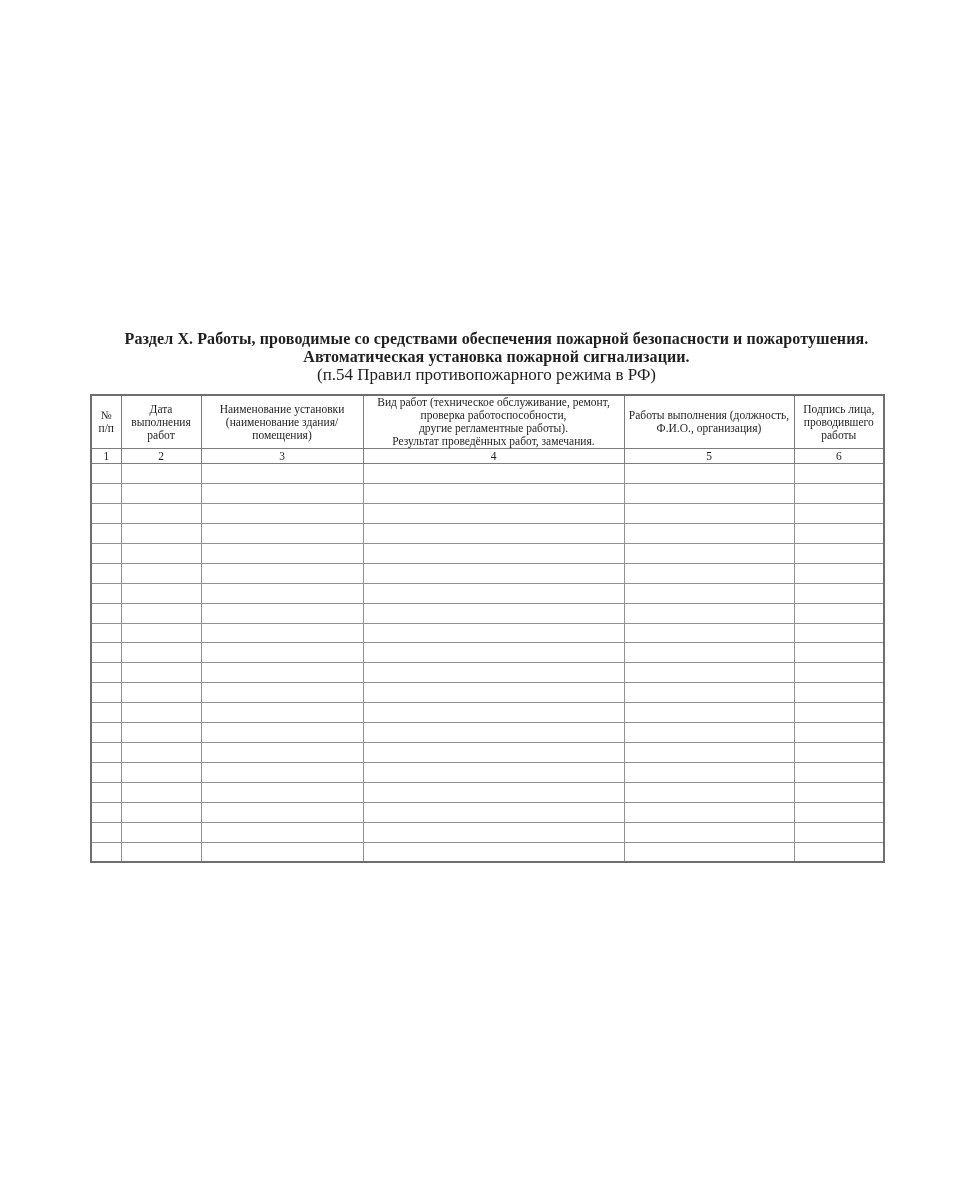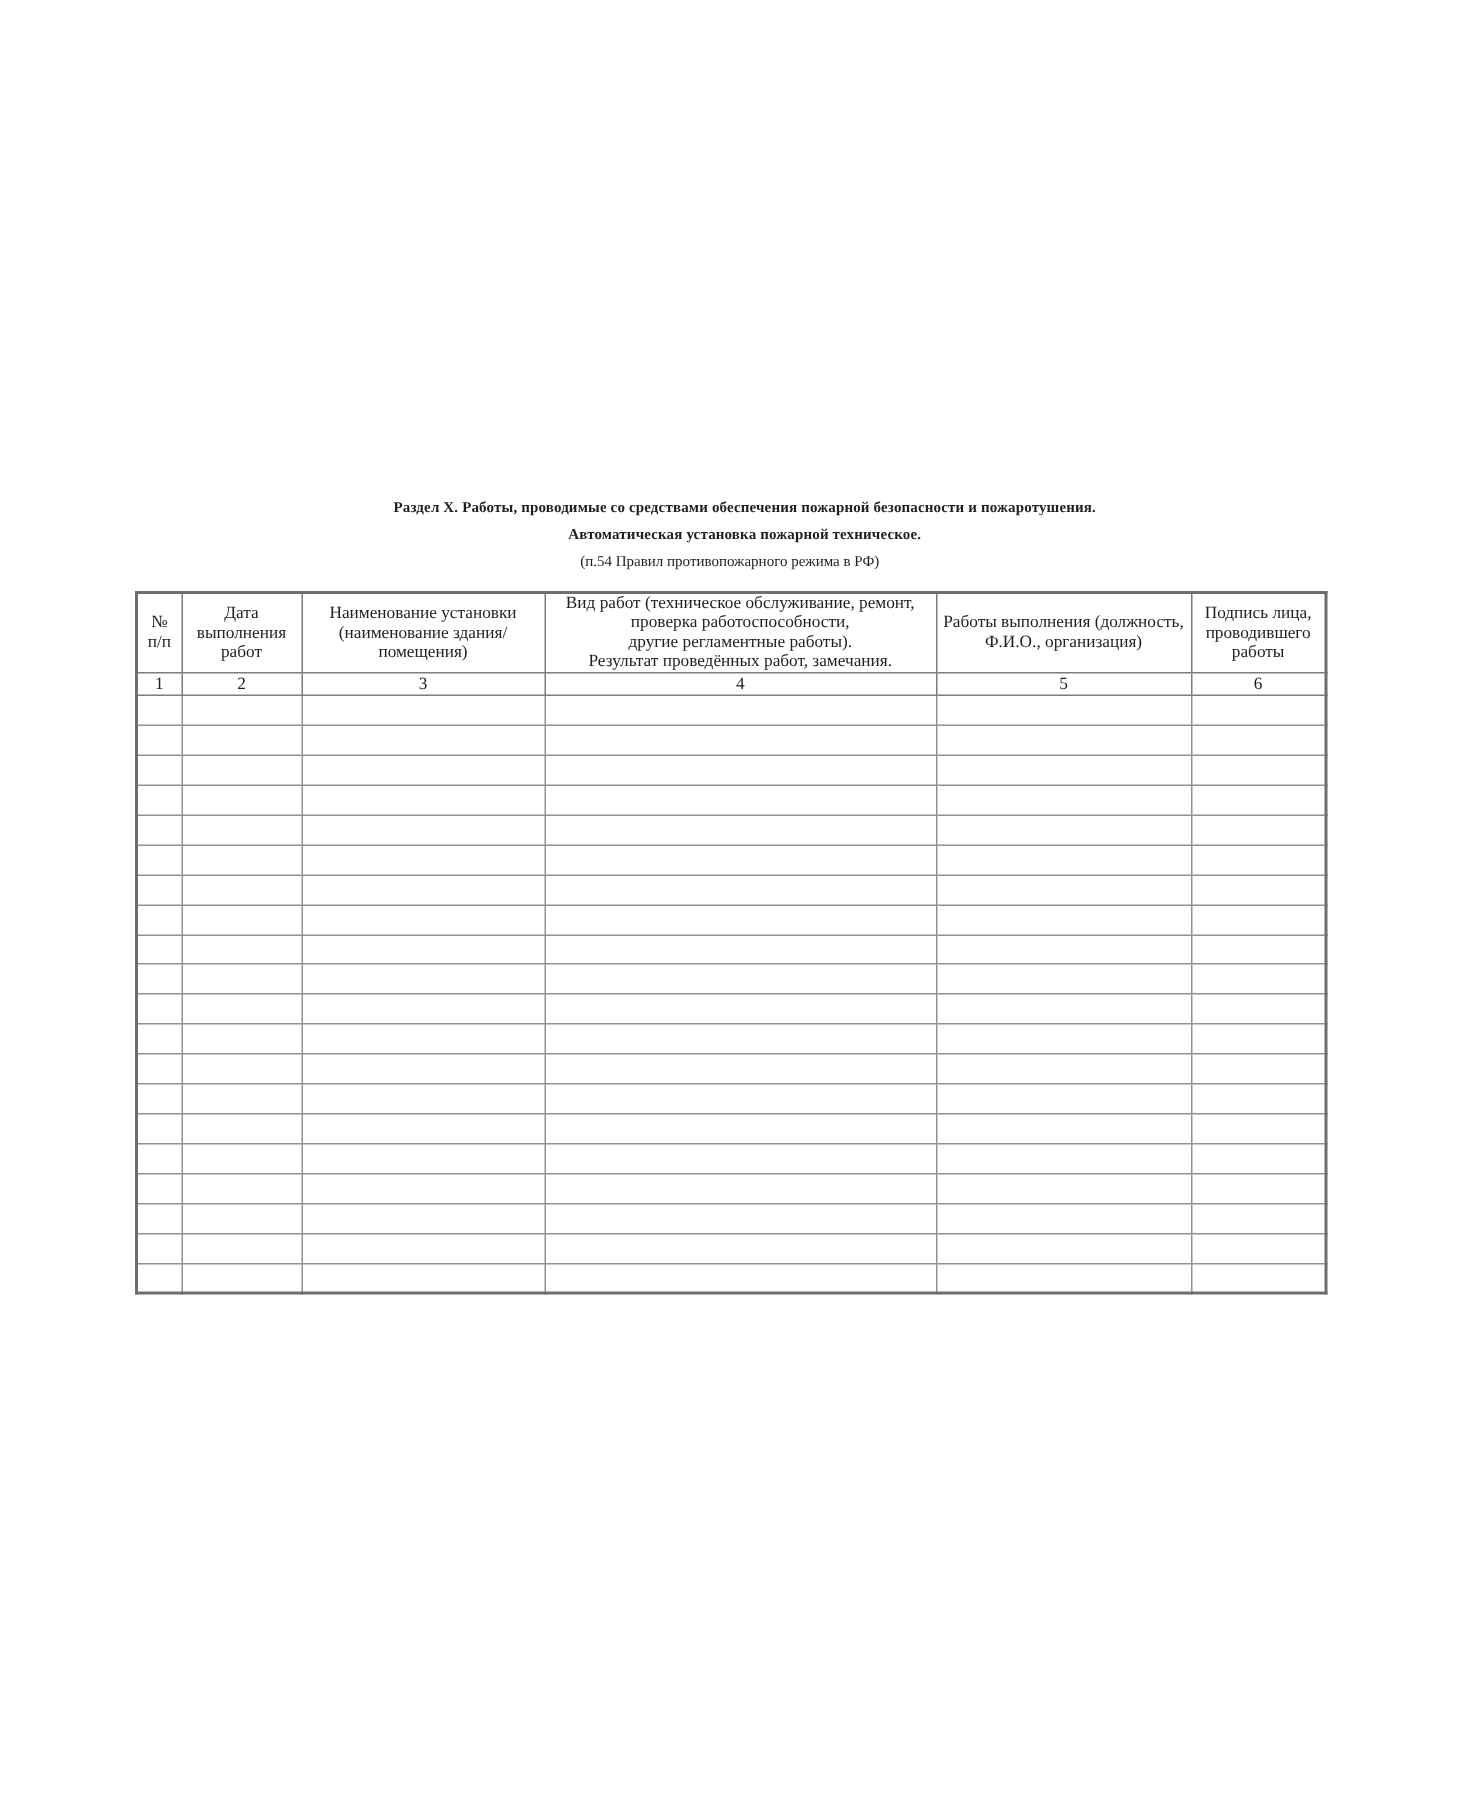"Раздел X. Работы, проводимые со" .title-line { font-size: 10px -> 16px }
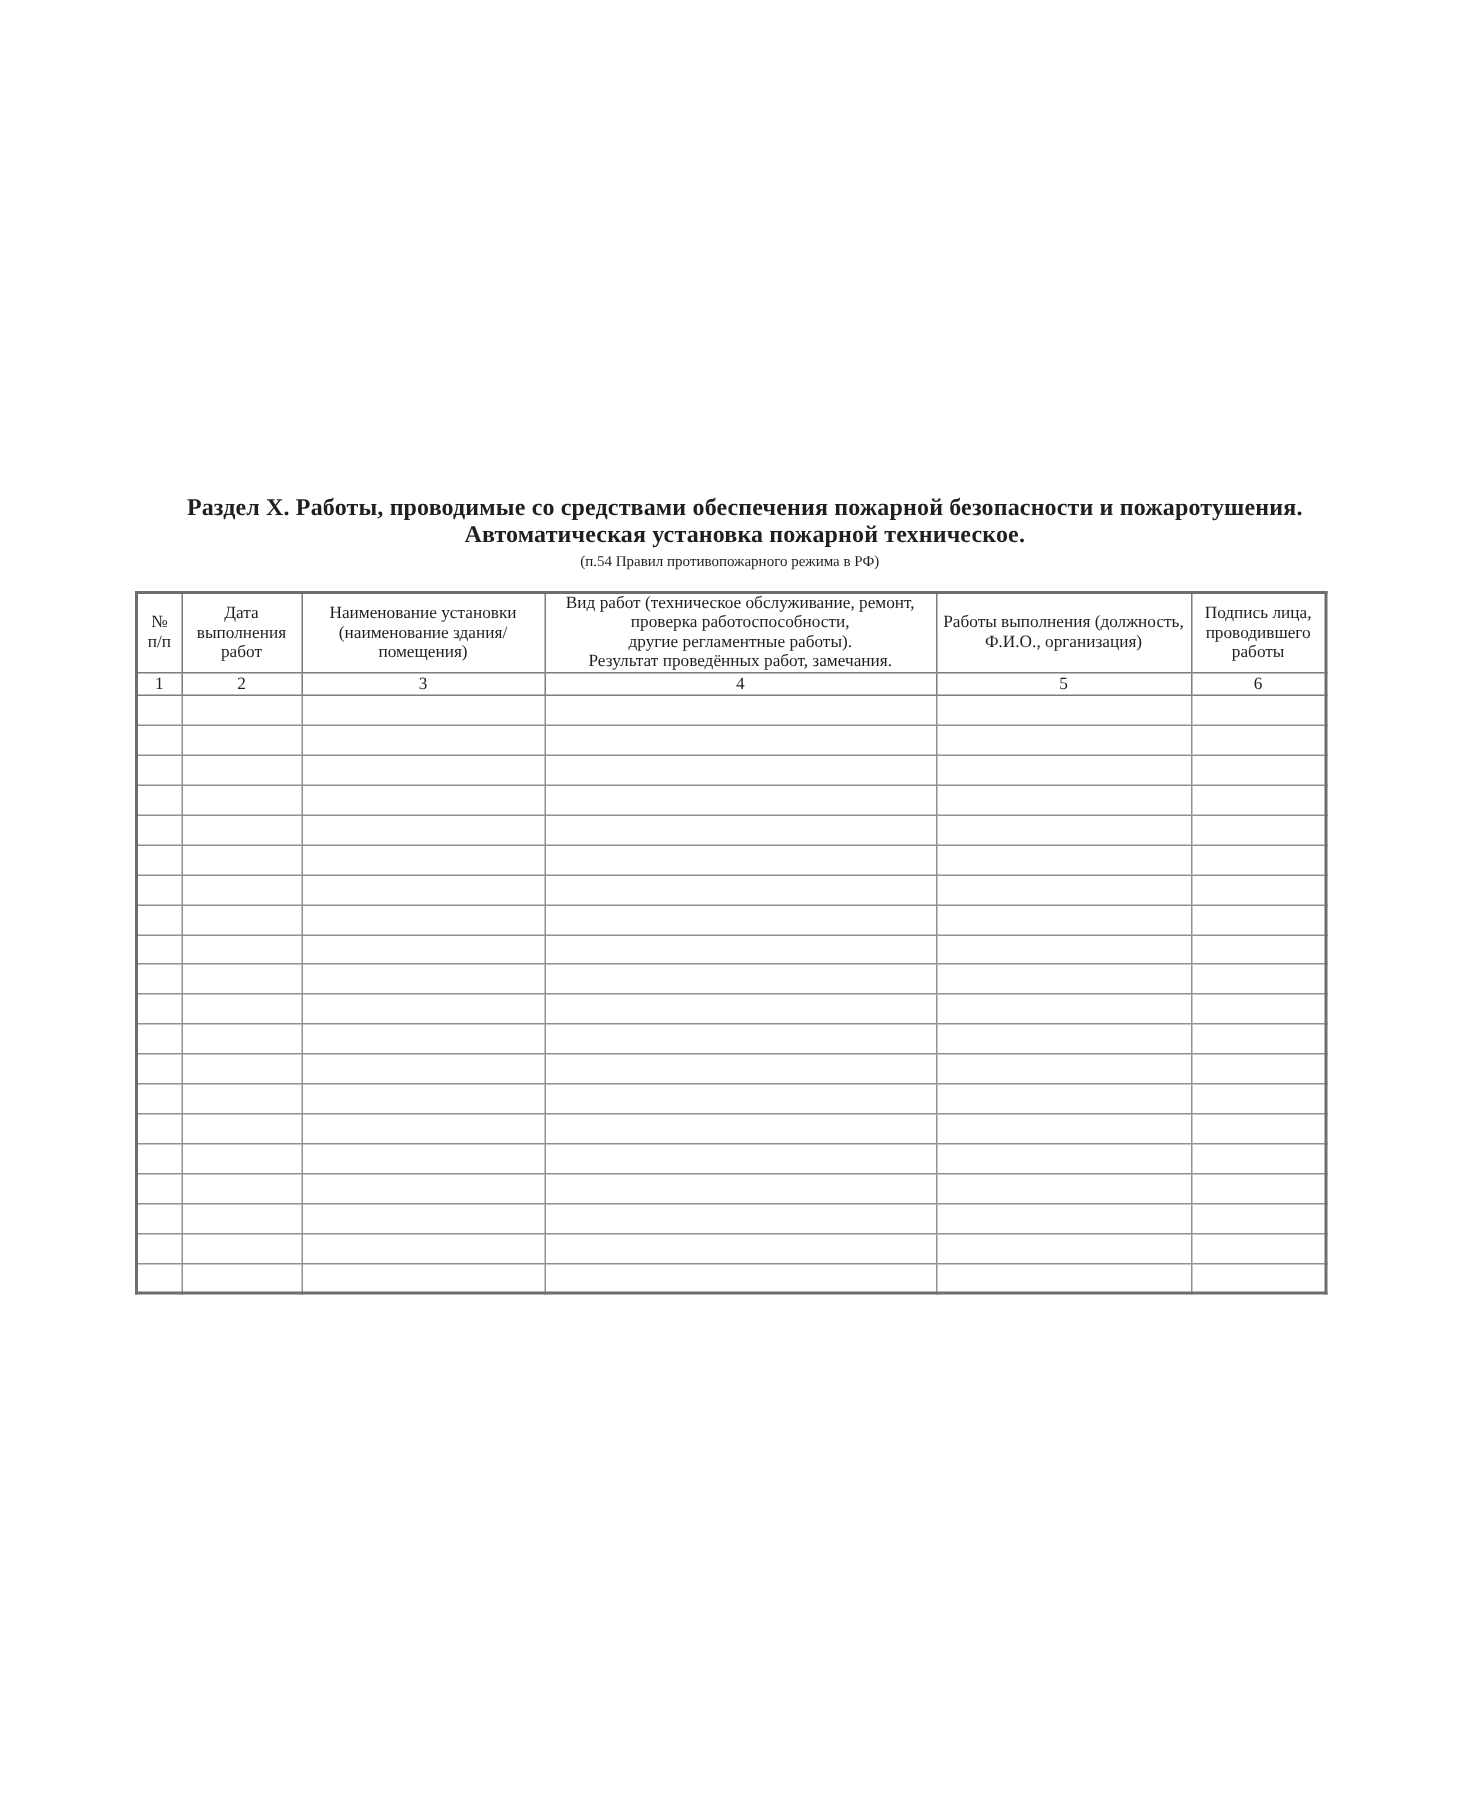"Автоматическая установка пожарной" div.title-line { text: техническое -> сигнализации }
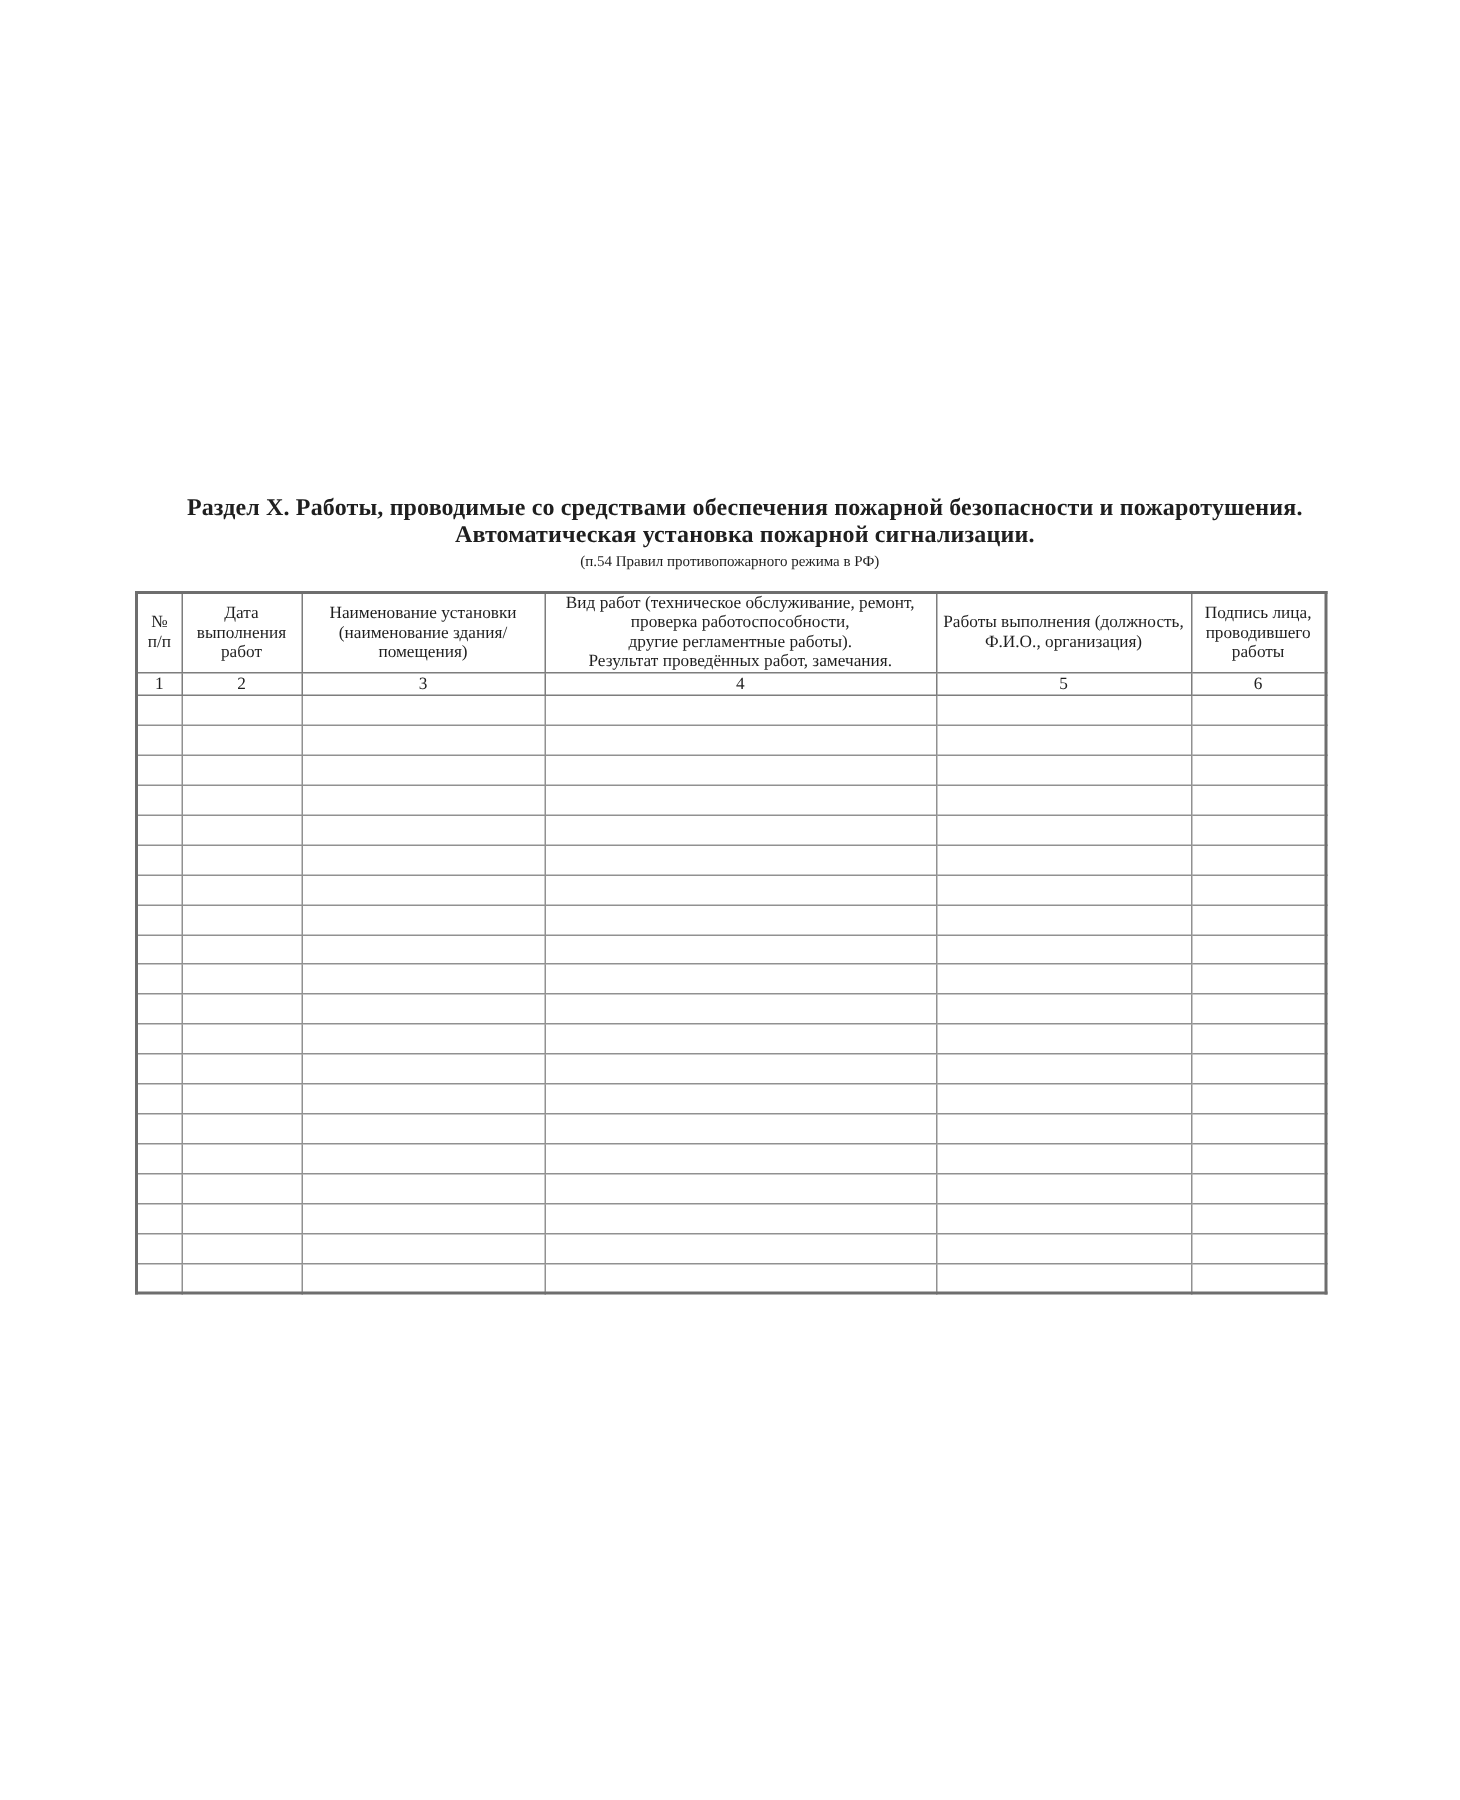"(п.54 Правил противопожарного режима в" .title-ref { font-size: 10px -> 17px }
